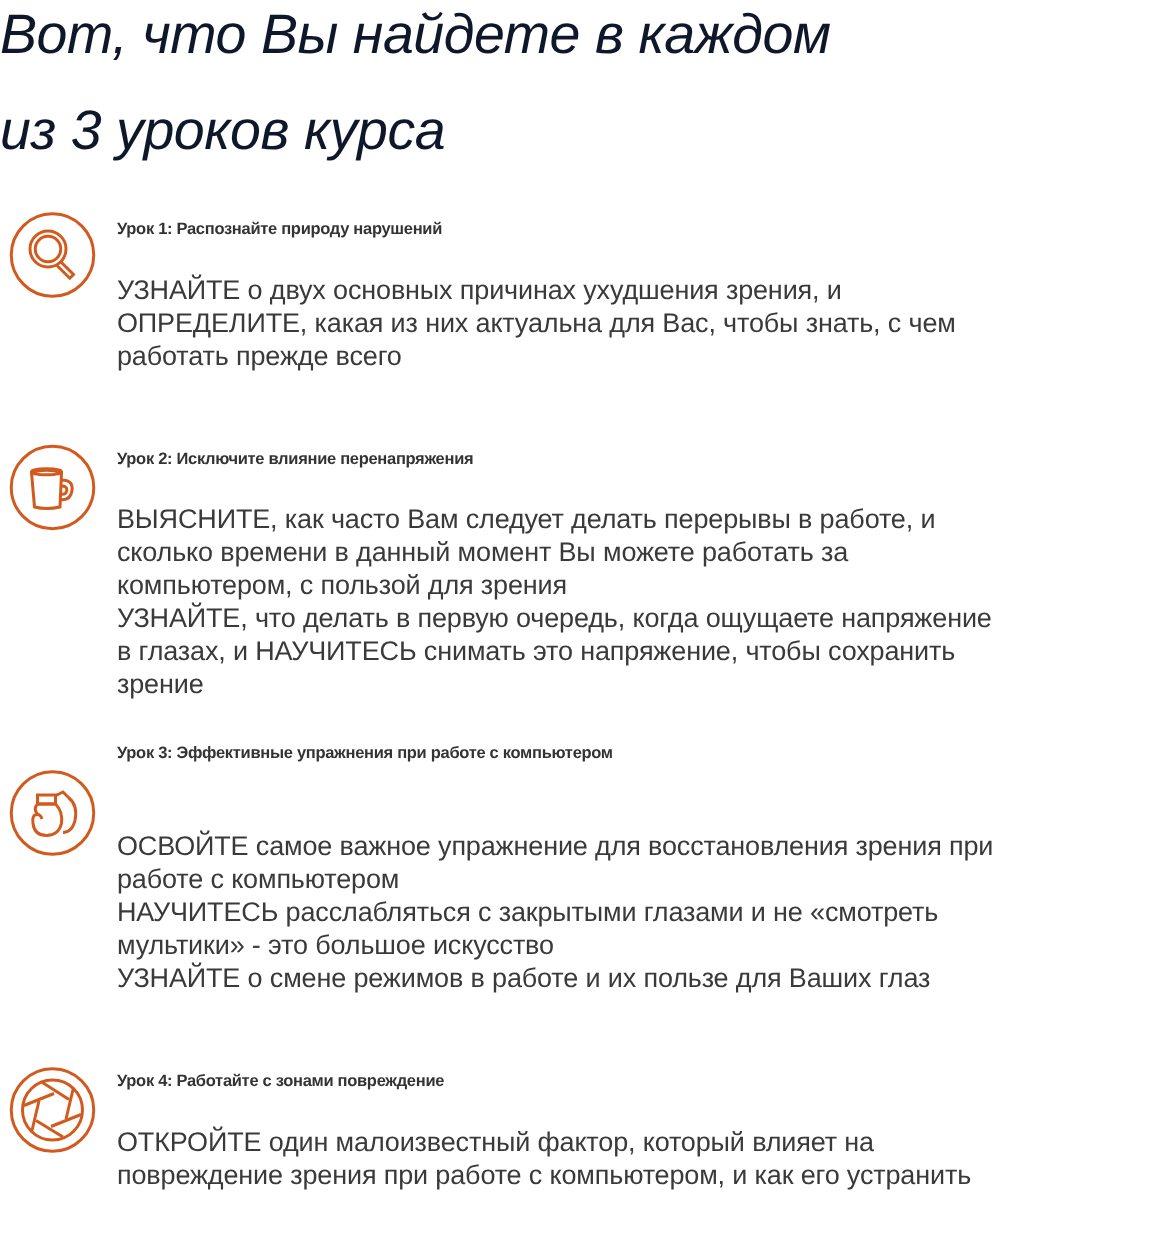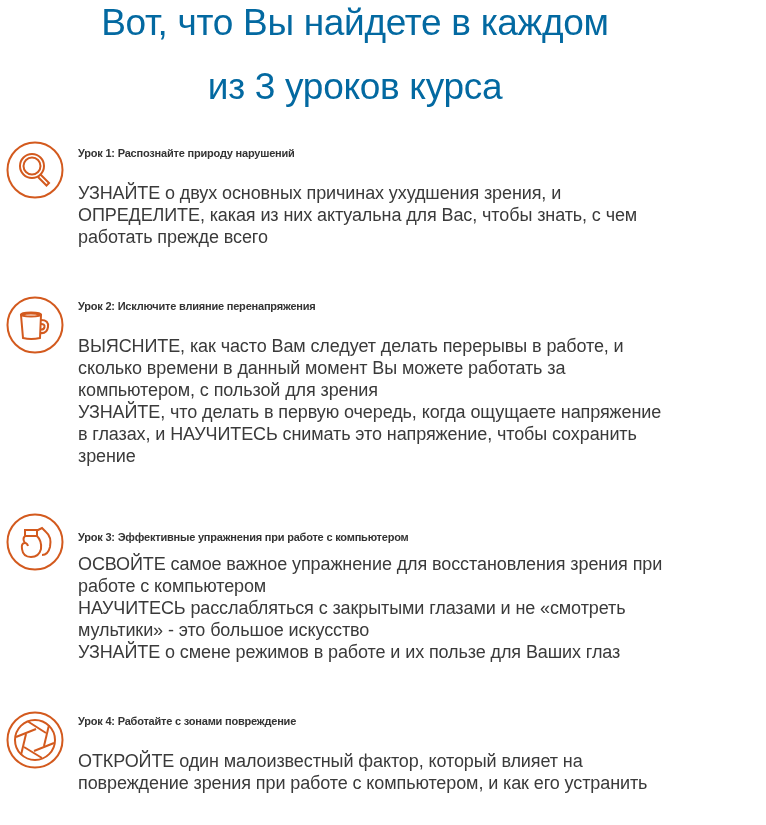"Вот, что Вы найдете в" .title { color: #0369a1 -> #0f172a; font-style: none -> italic; text-align: center -> left }
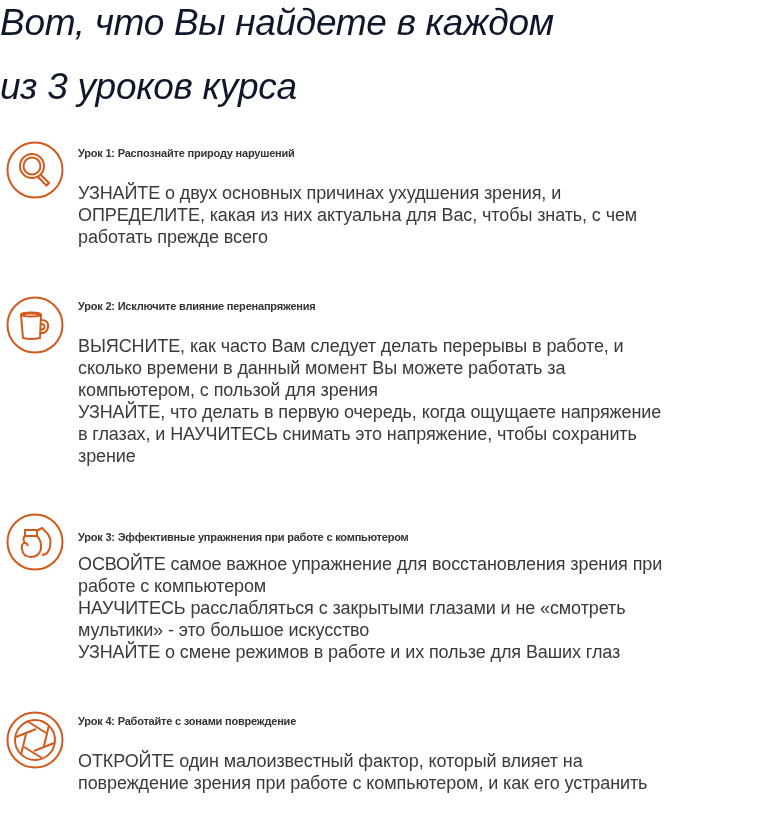"Урок 3: Эффективные упражнения при" div.ltitle { top: 531px -> 496px }
